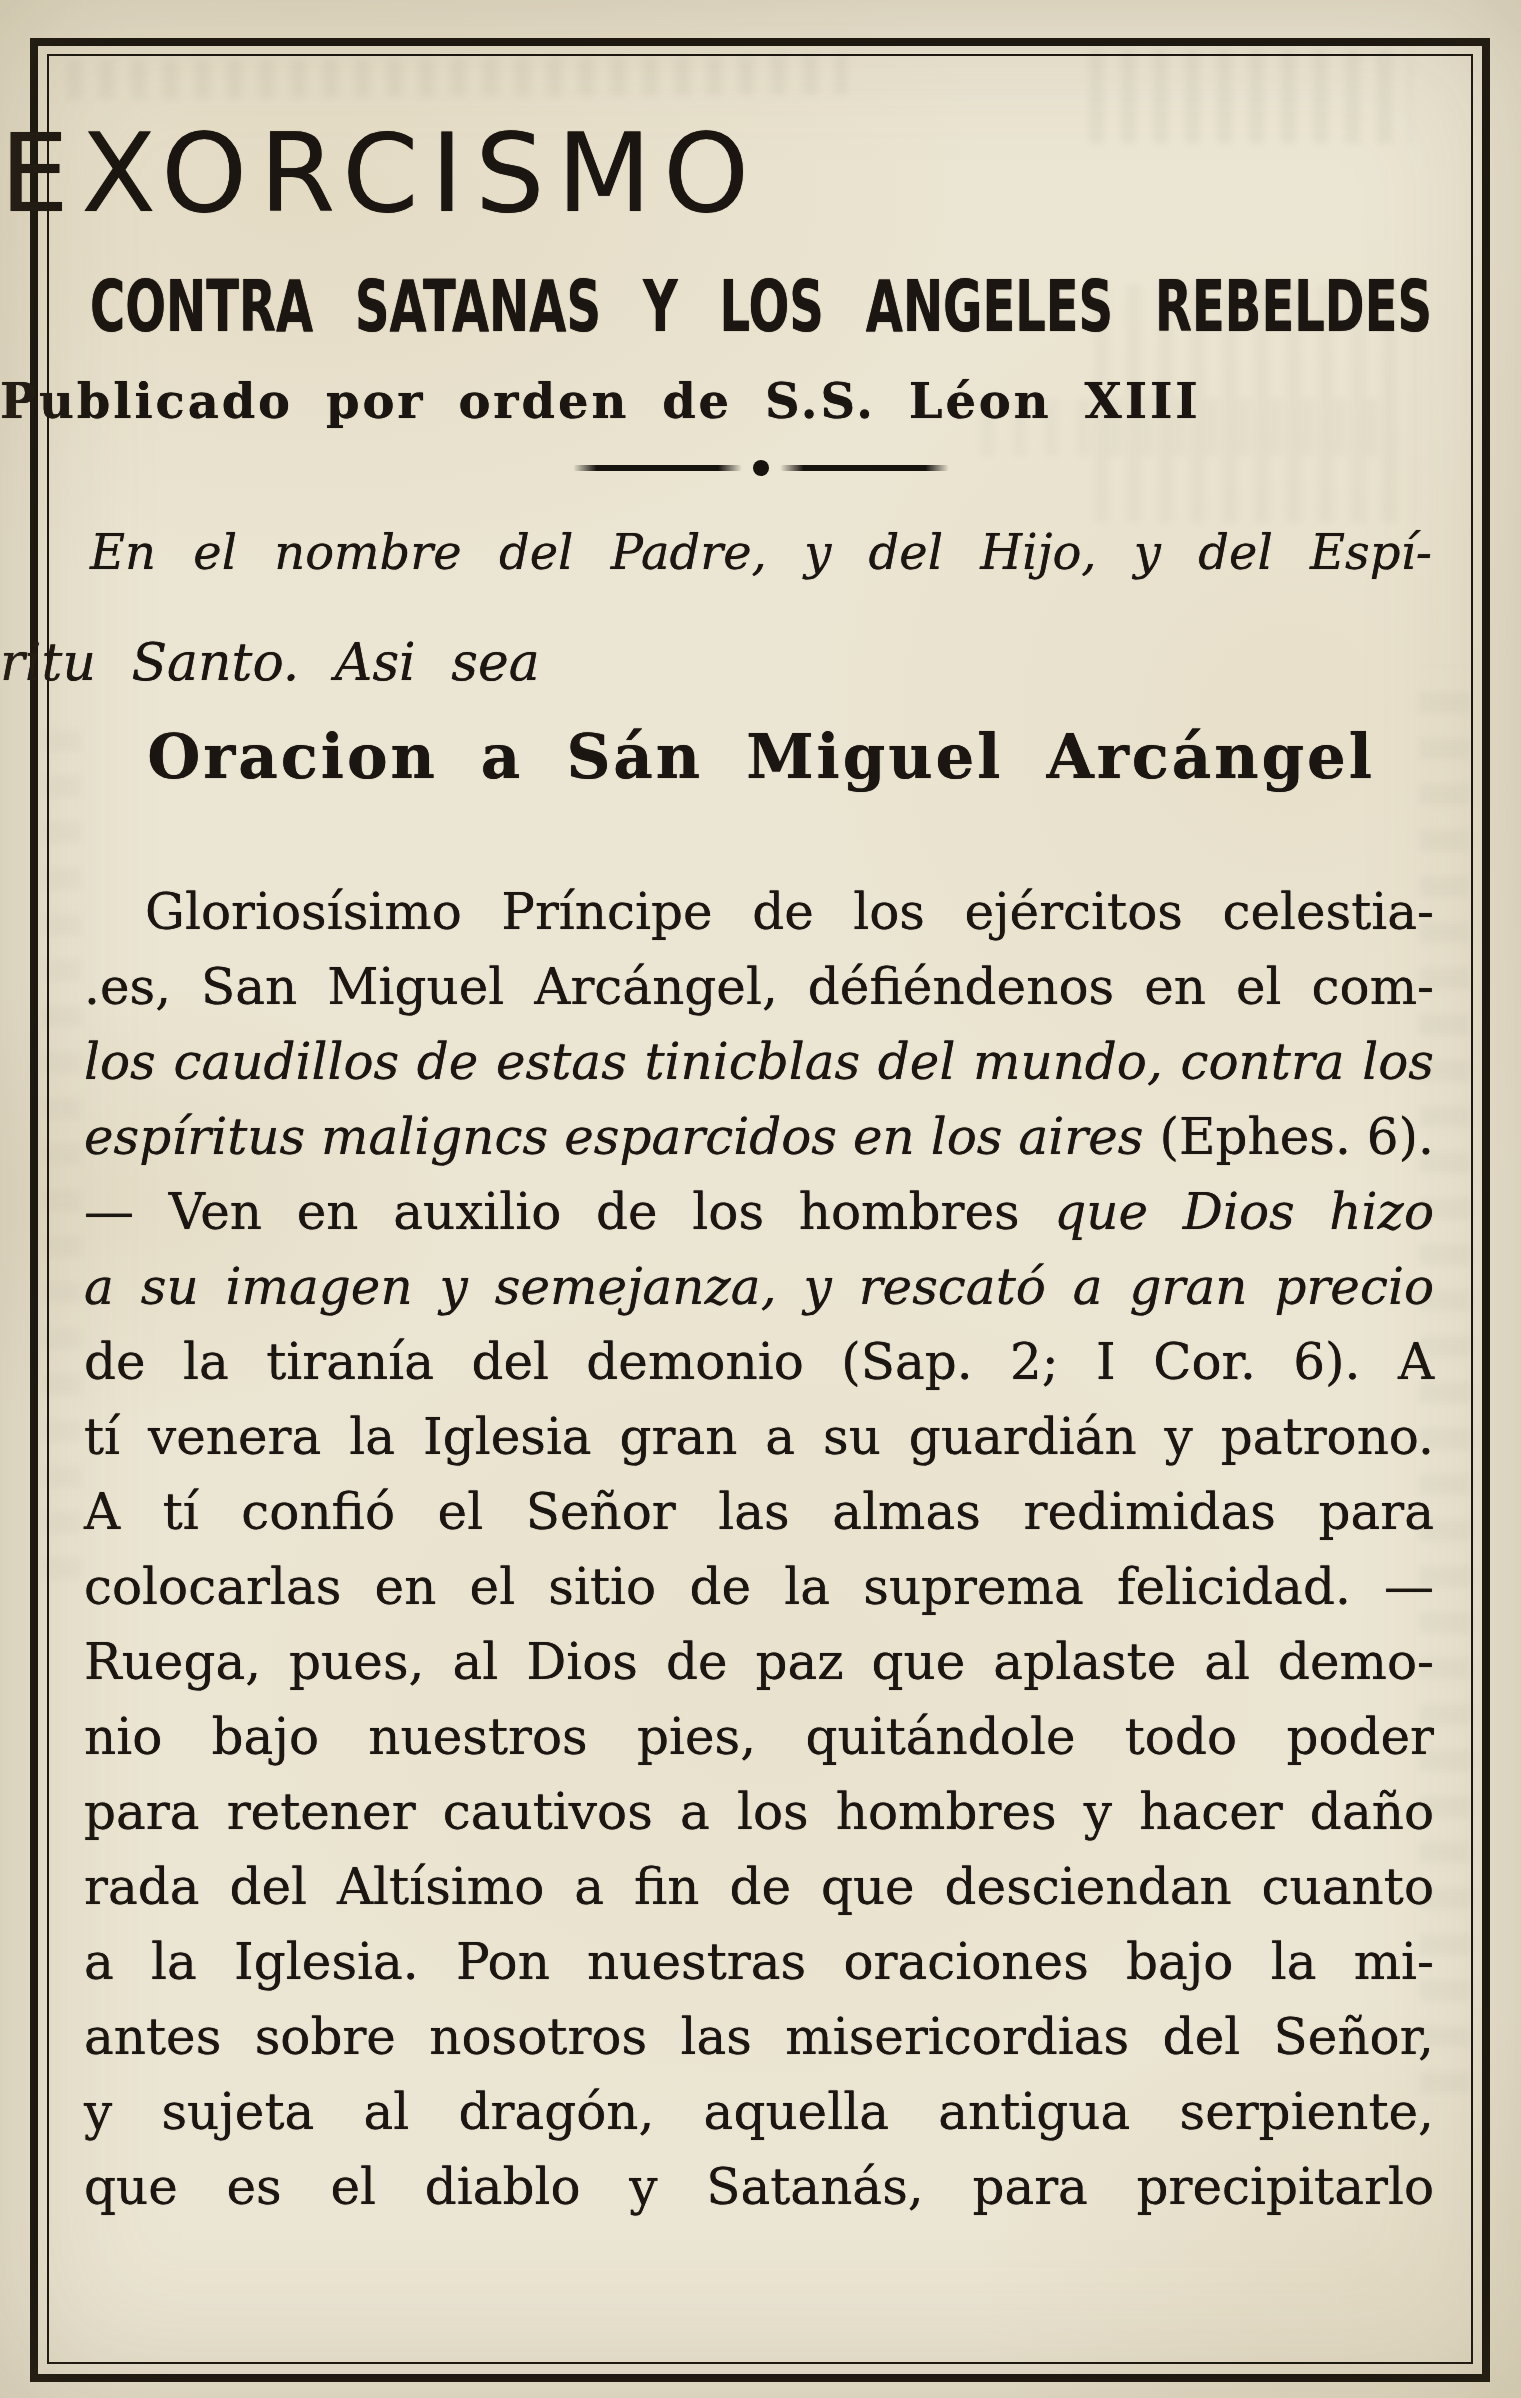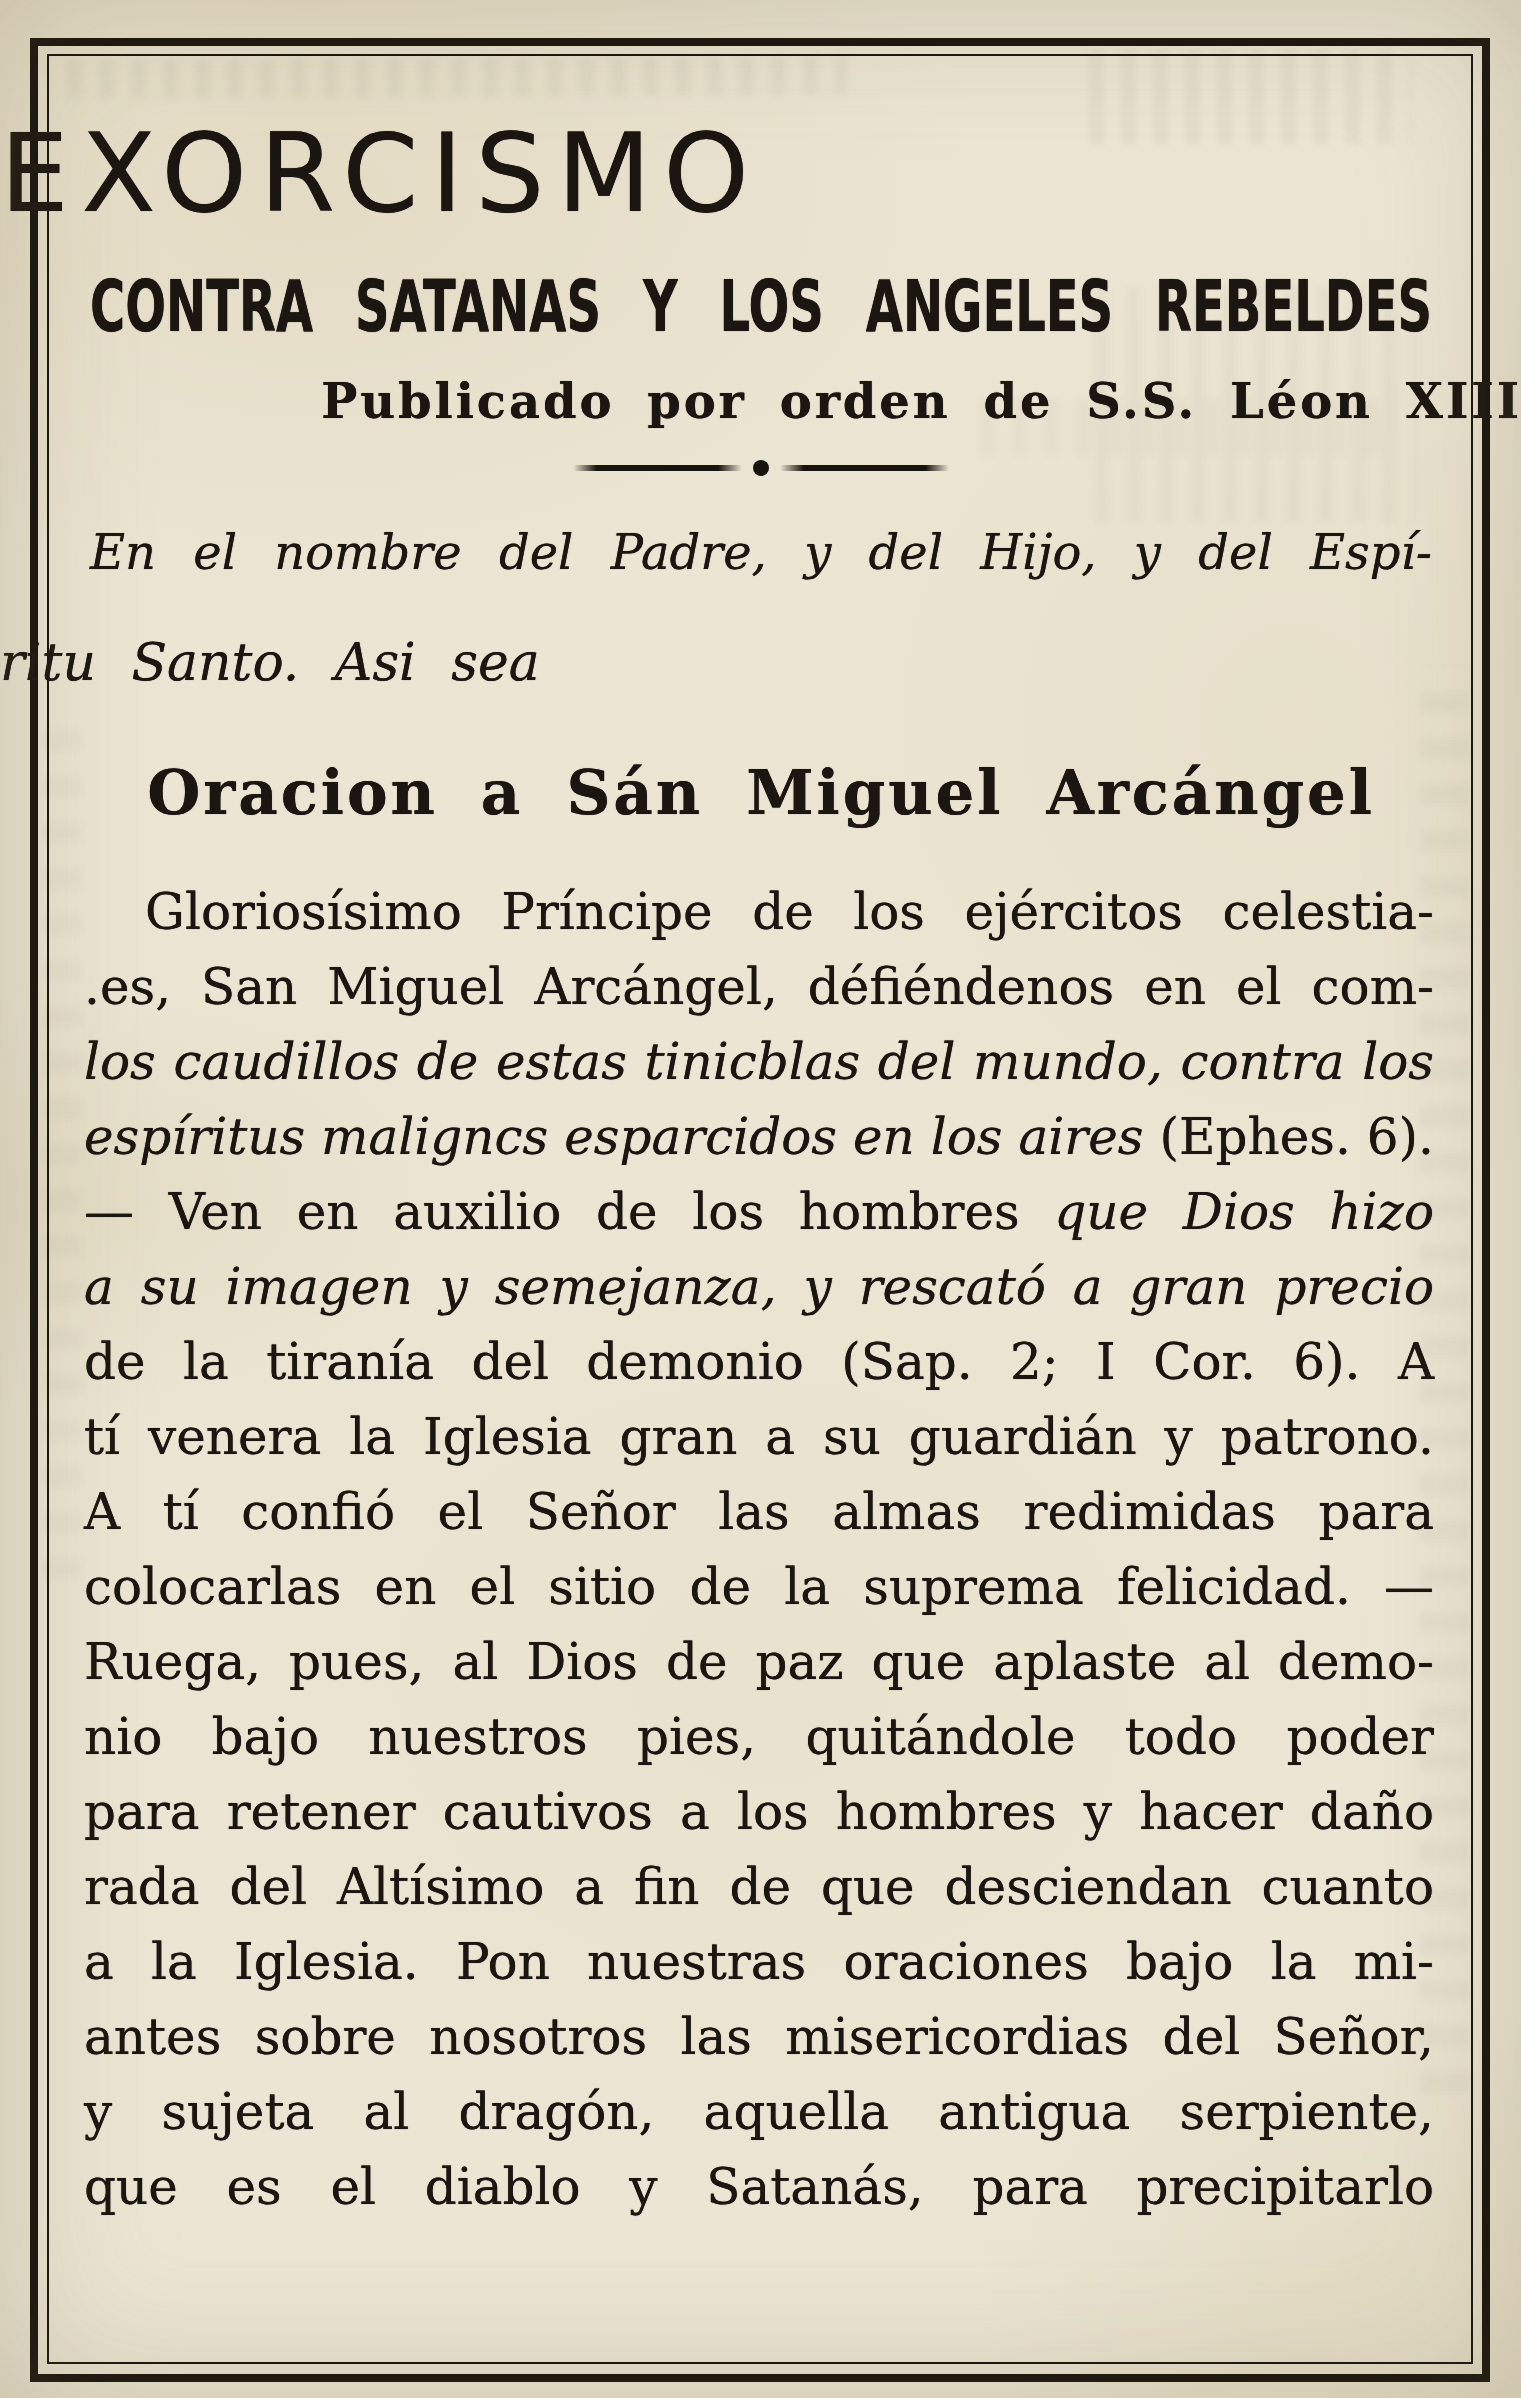"Publicado por orden de S.S." .byline { text-align: right -> left }
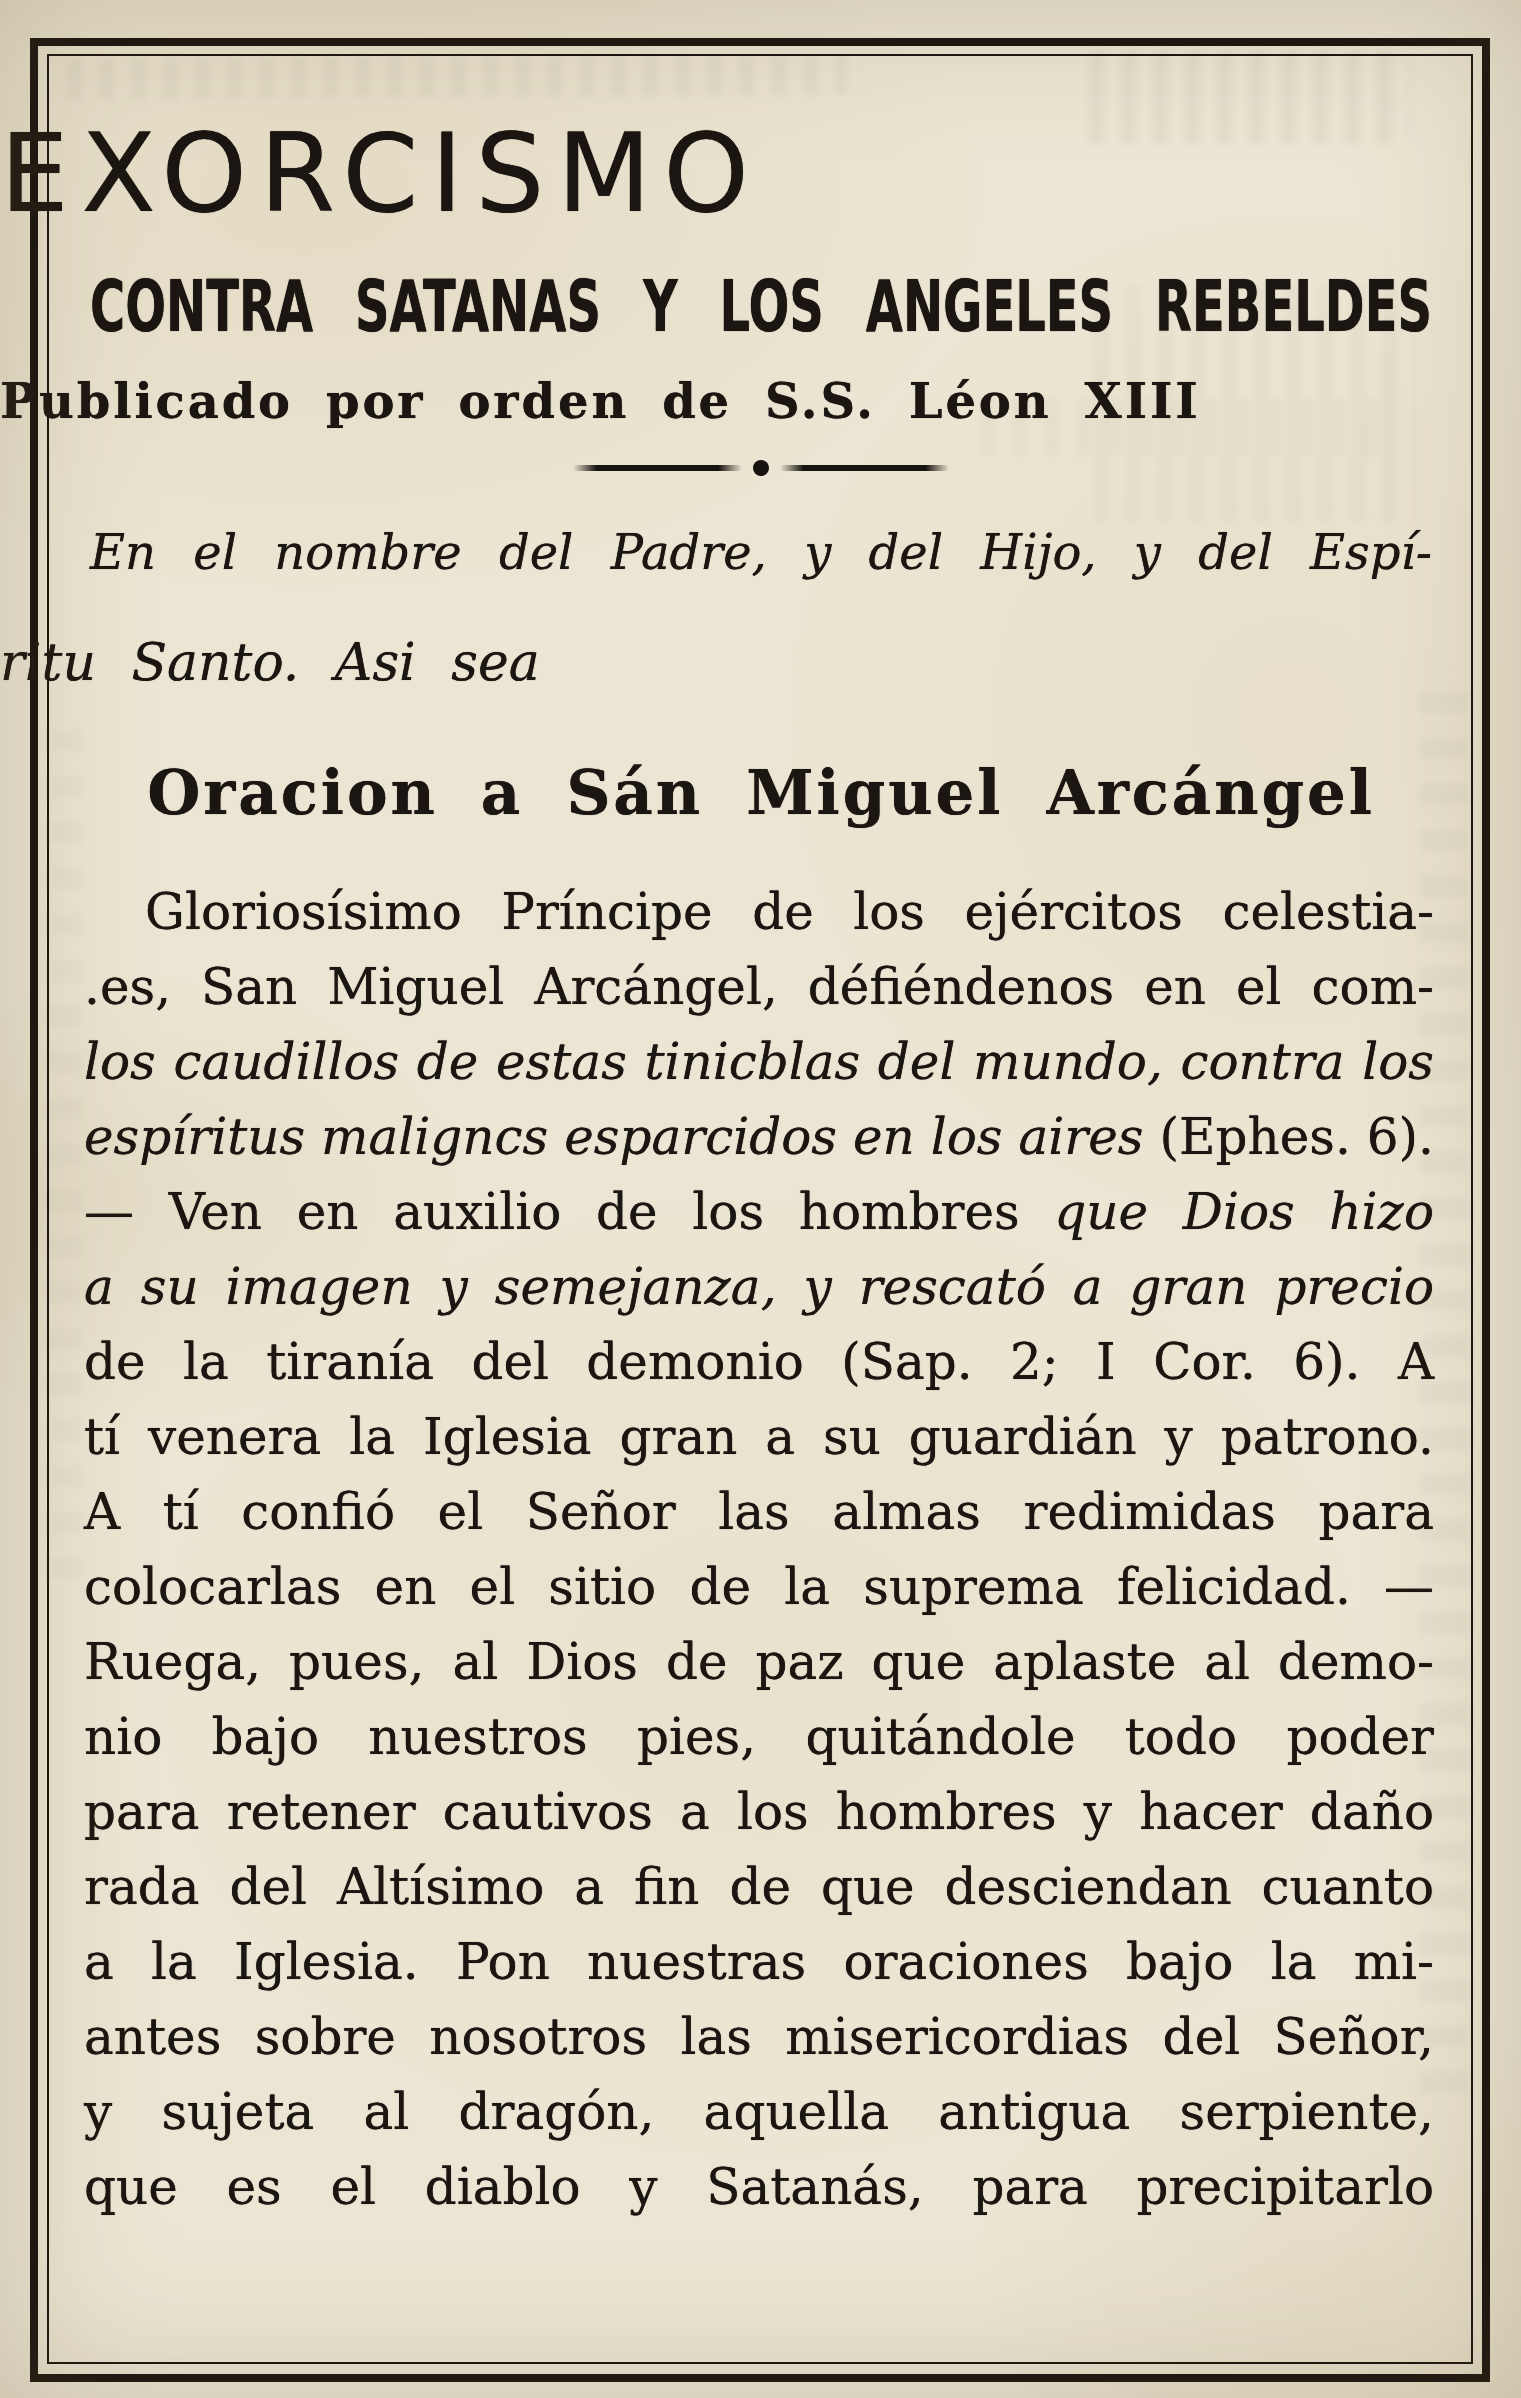"Oracion a Sán Miguel Arcángel" .heading { top: 757px -> 721px }
